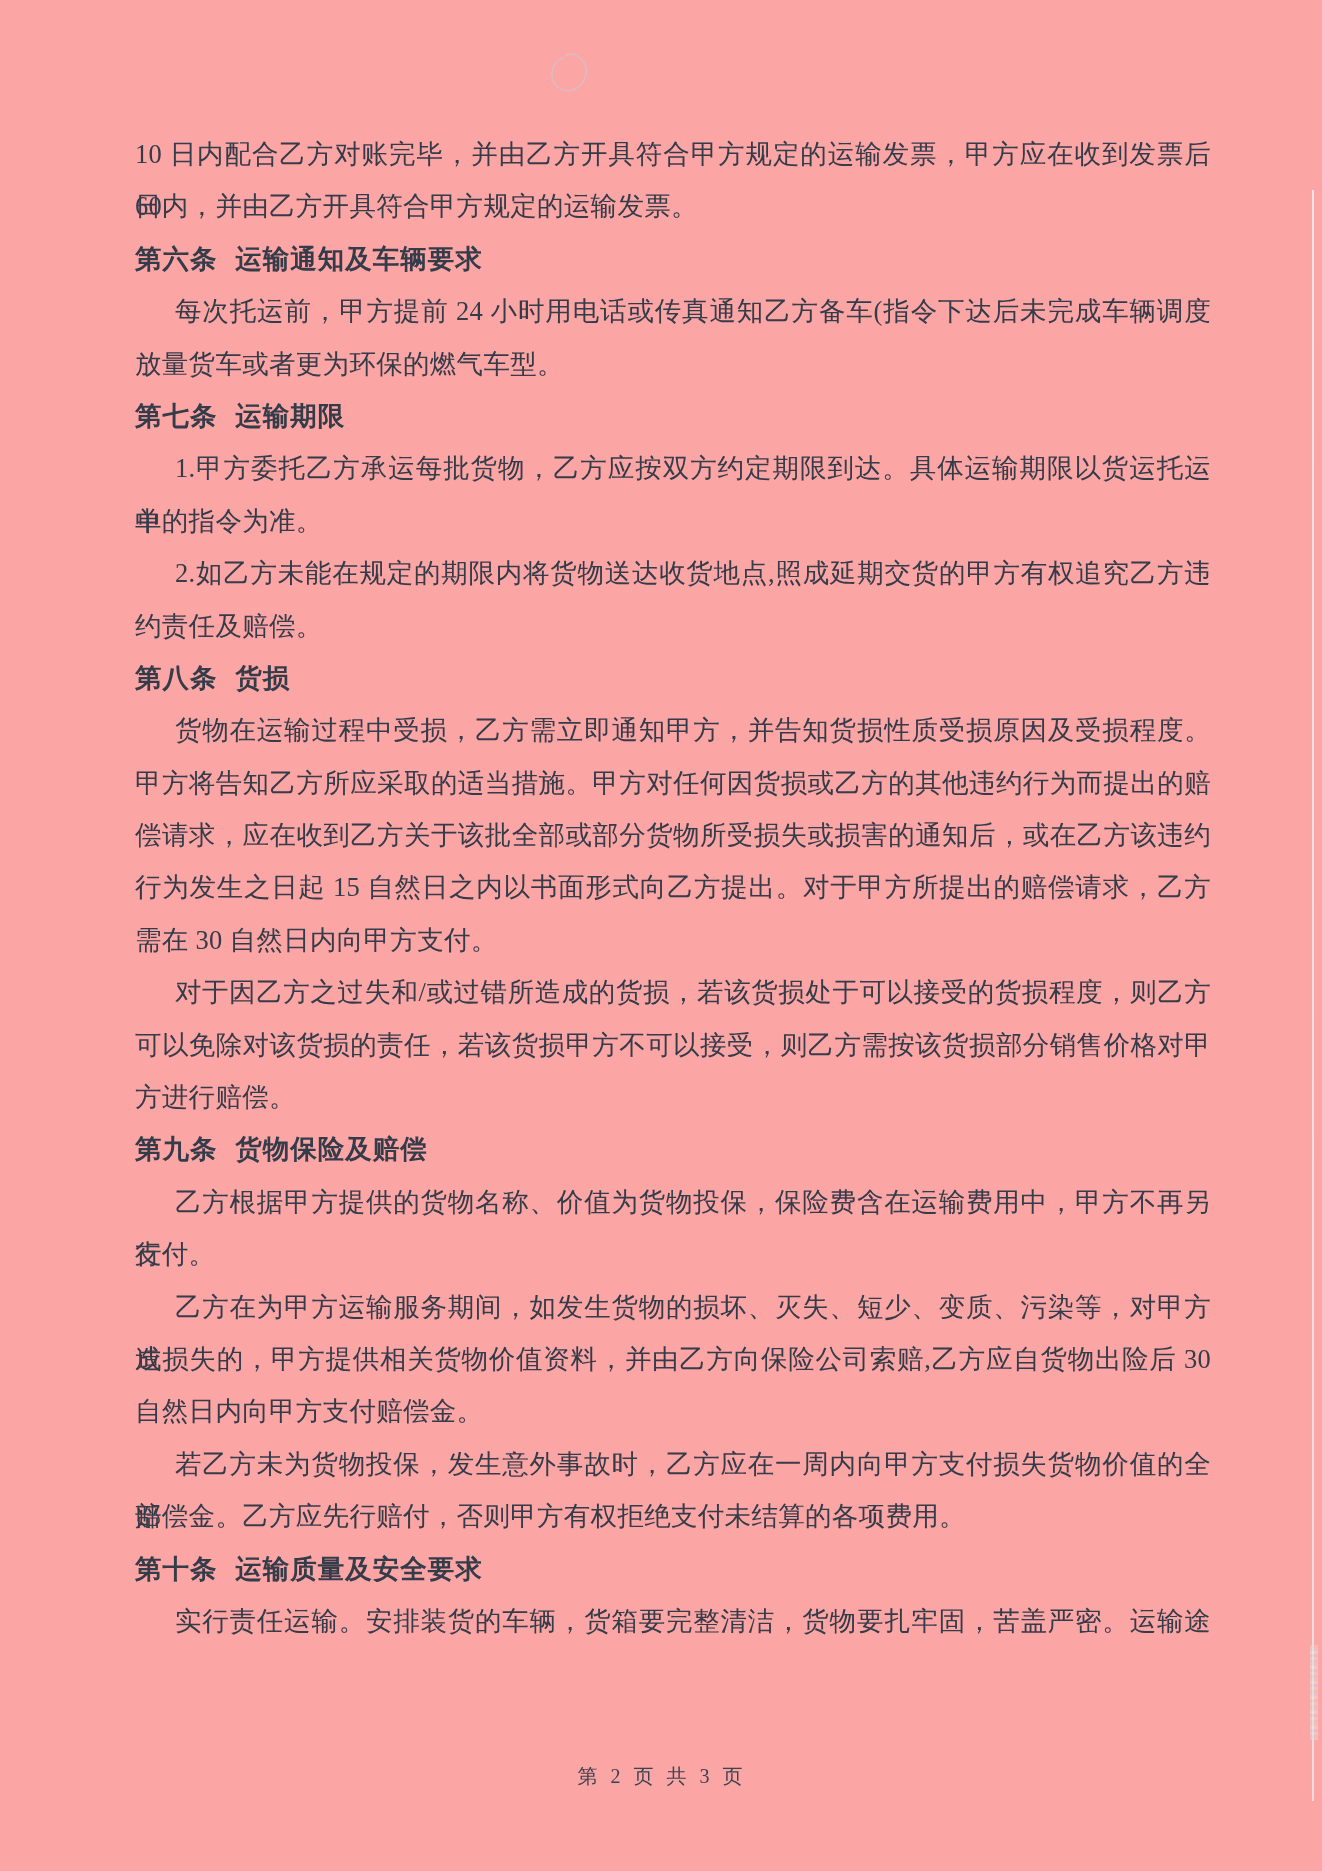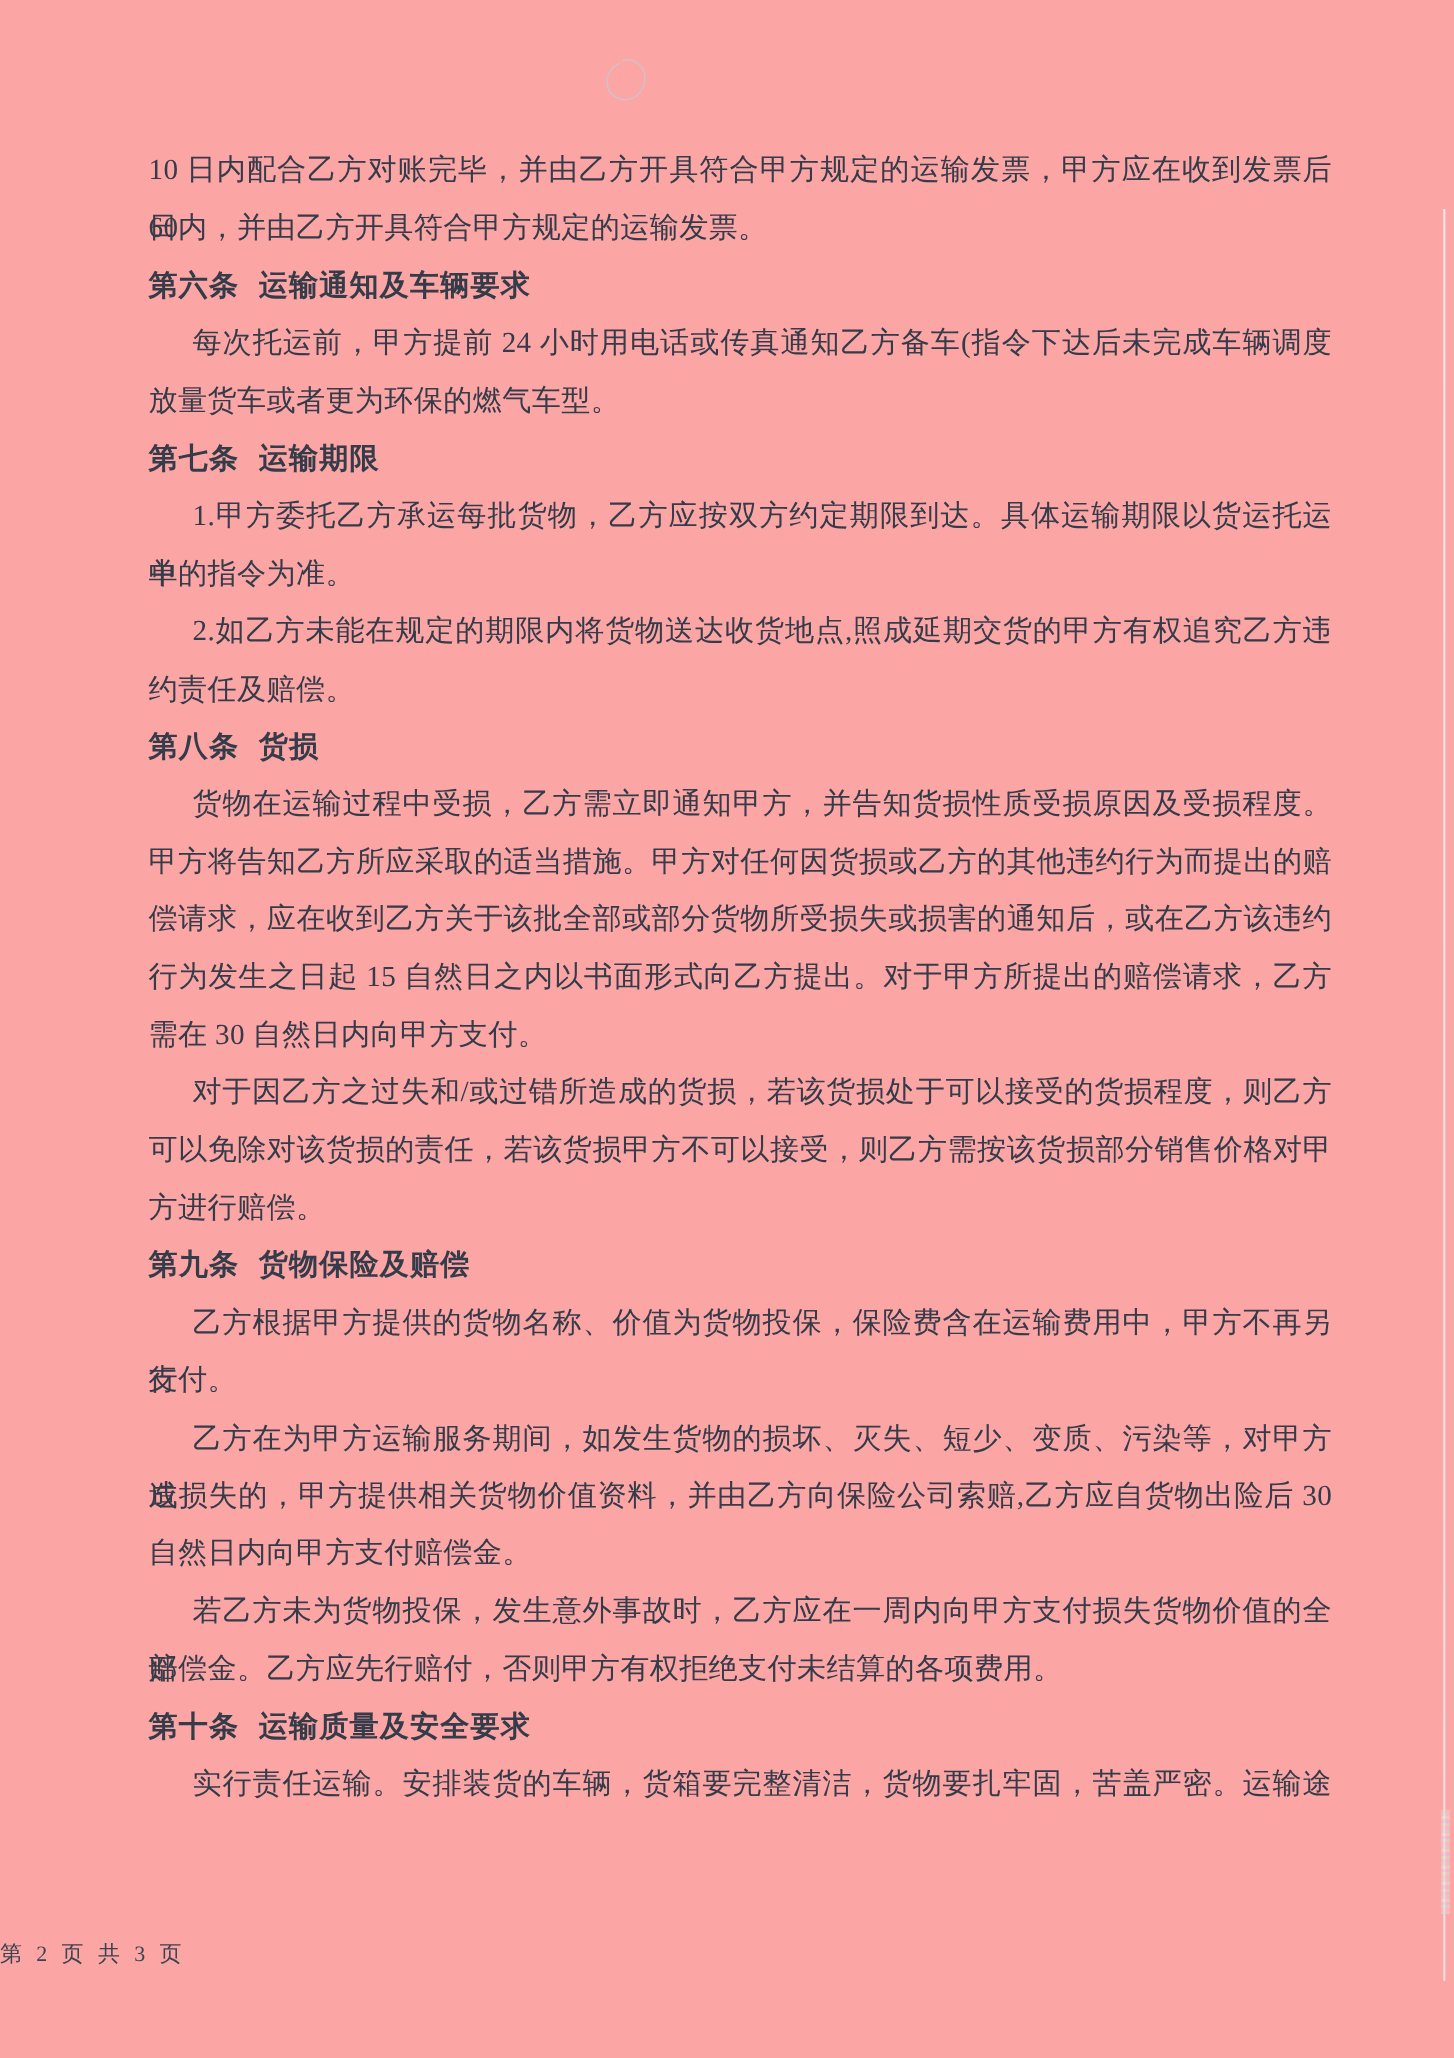"第 2 页 共 3" .footer { text-align: left -> center }
